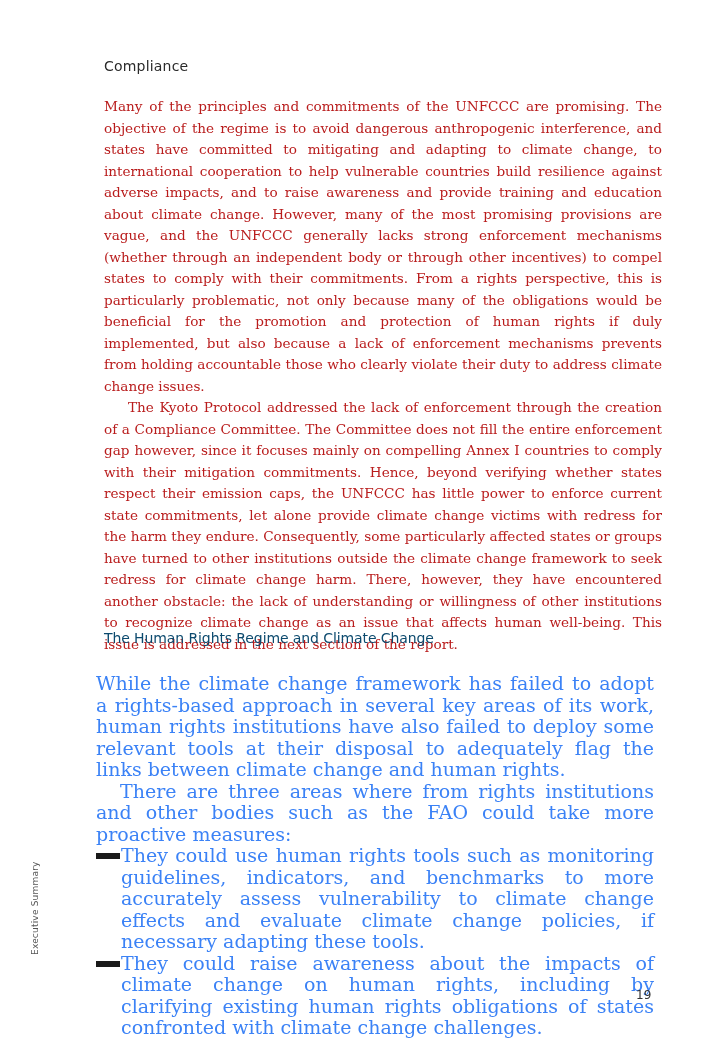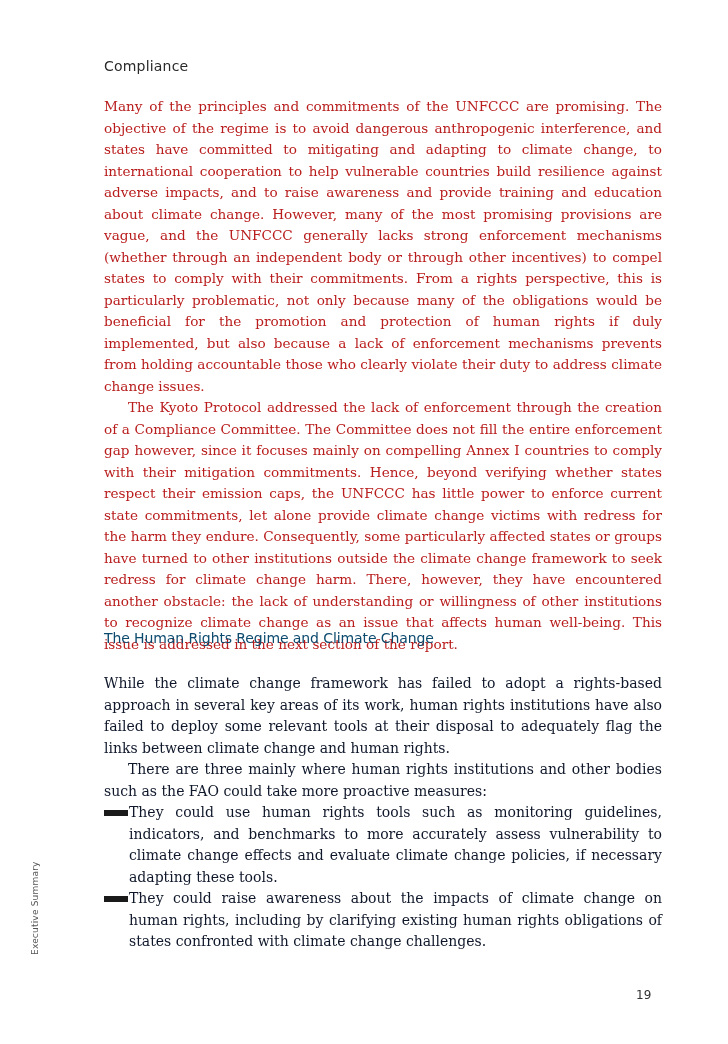"While the climate change framework" .section-body { color: #0f172a -> #3b82f6; font-size: 14px -> 19px; left: 104px -> 96px }
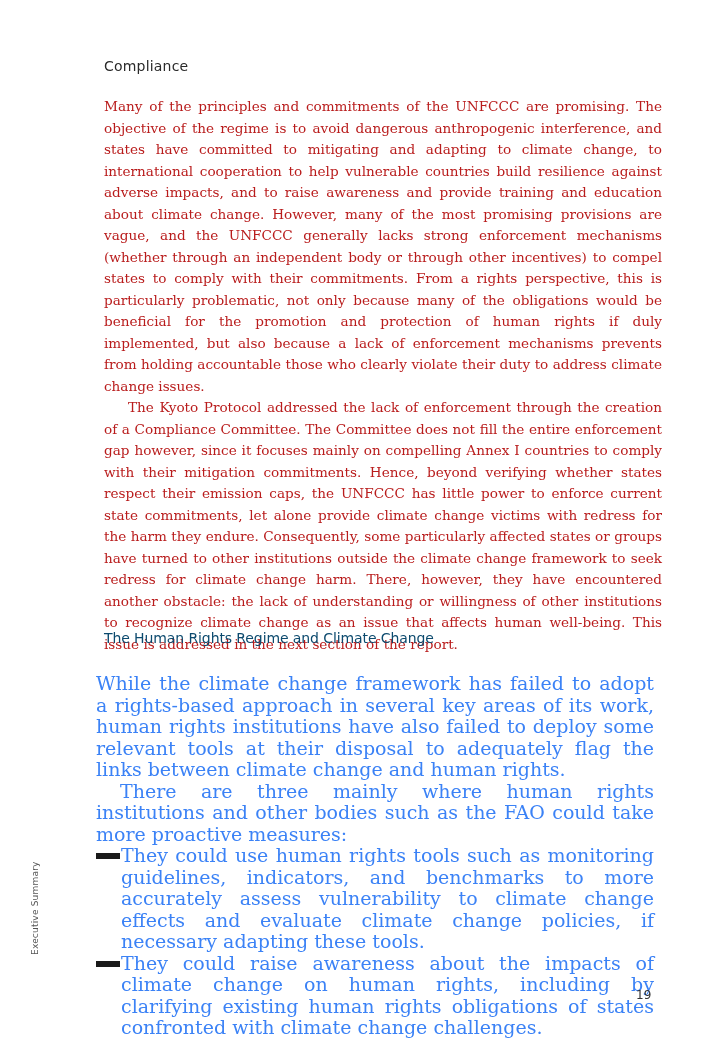"There are three mainly where" p.indent { text: mainly where human -> areas where from }
